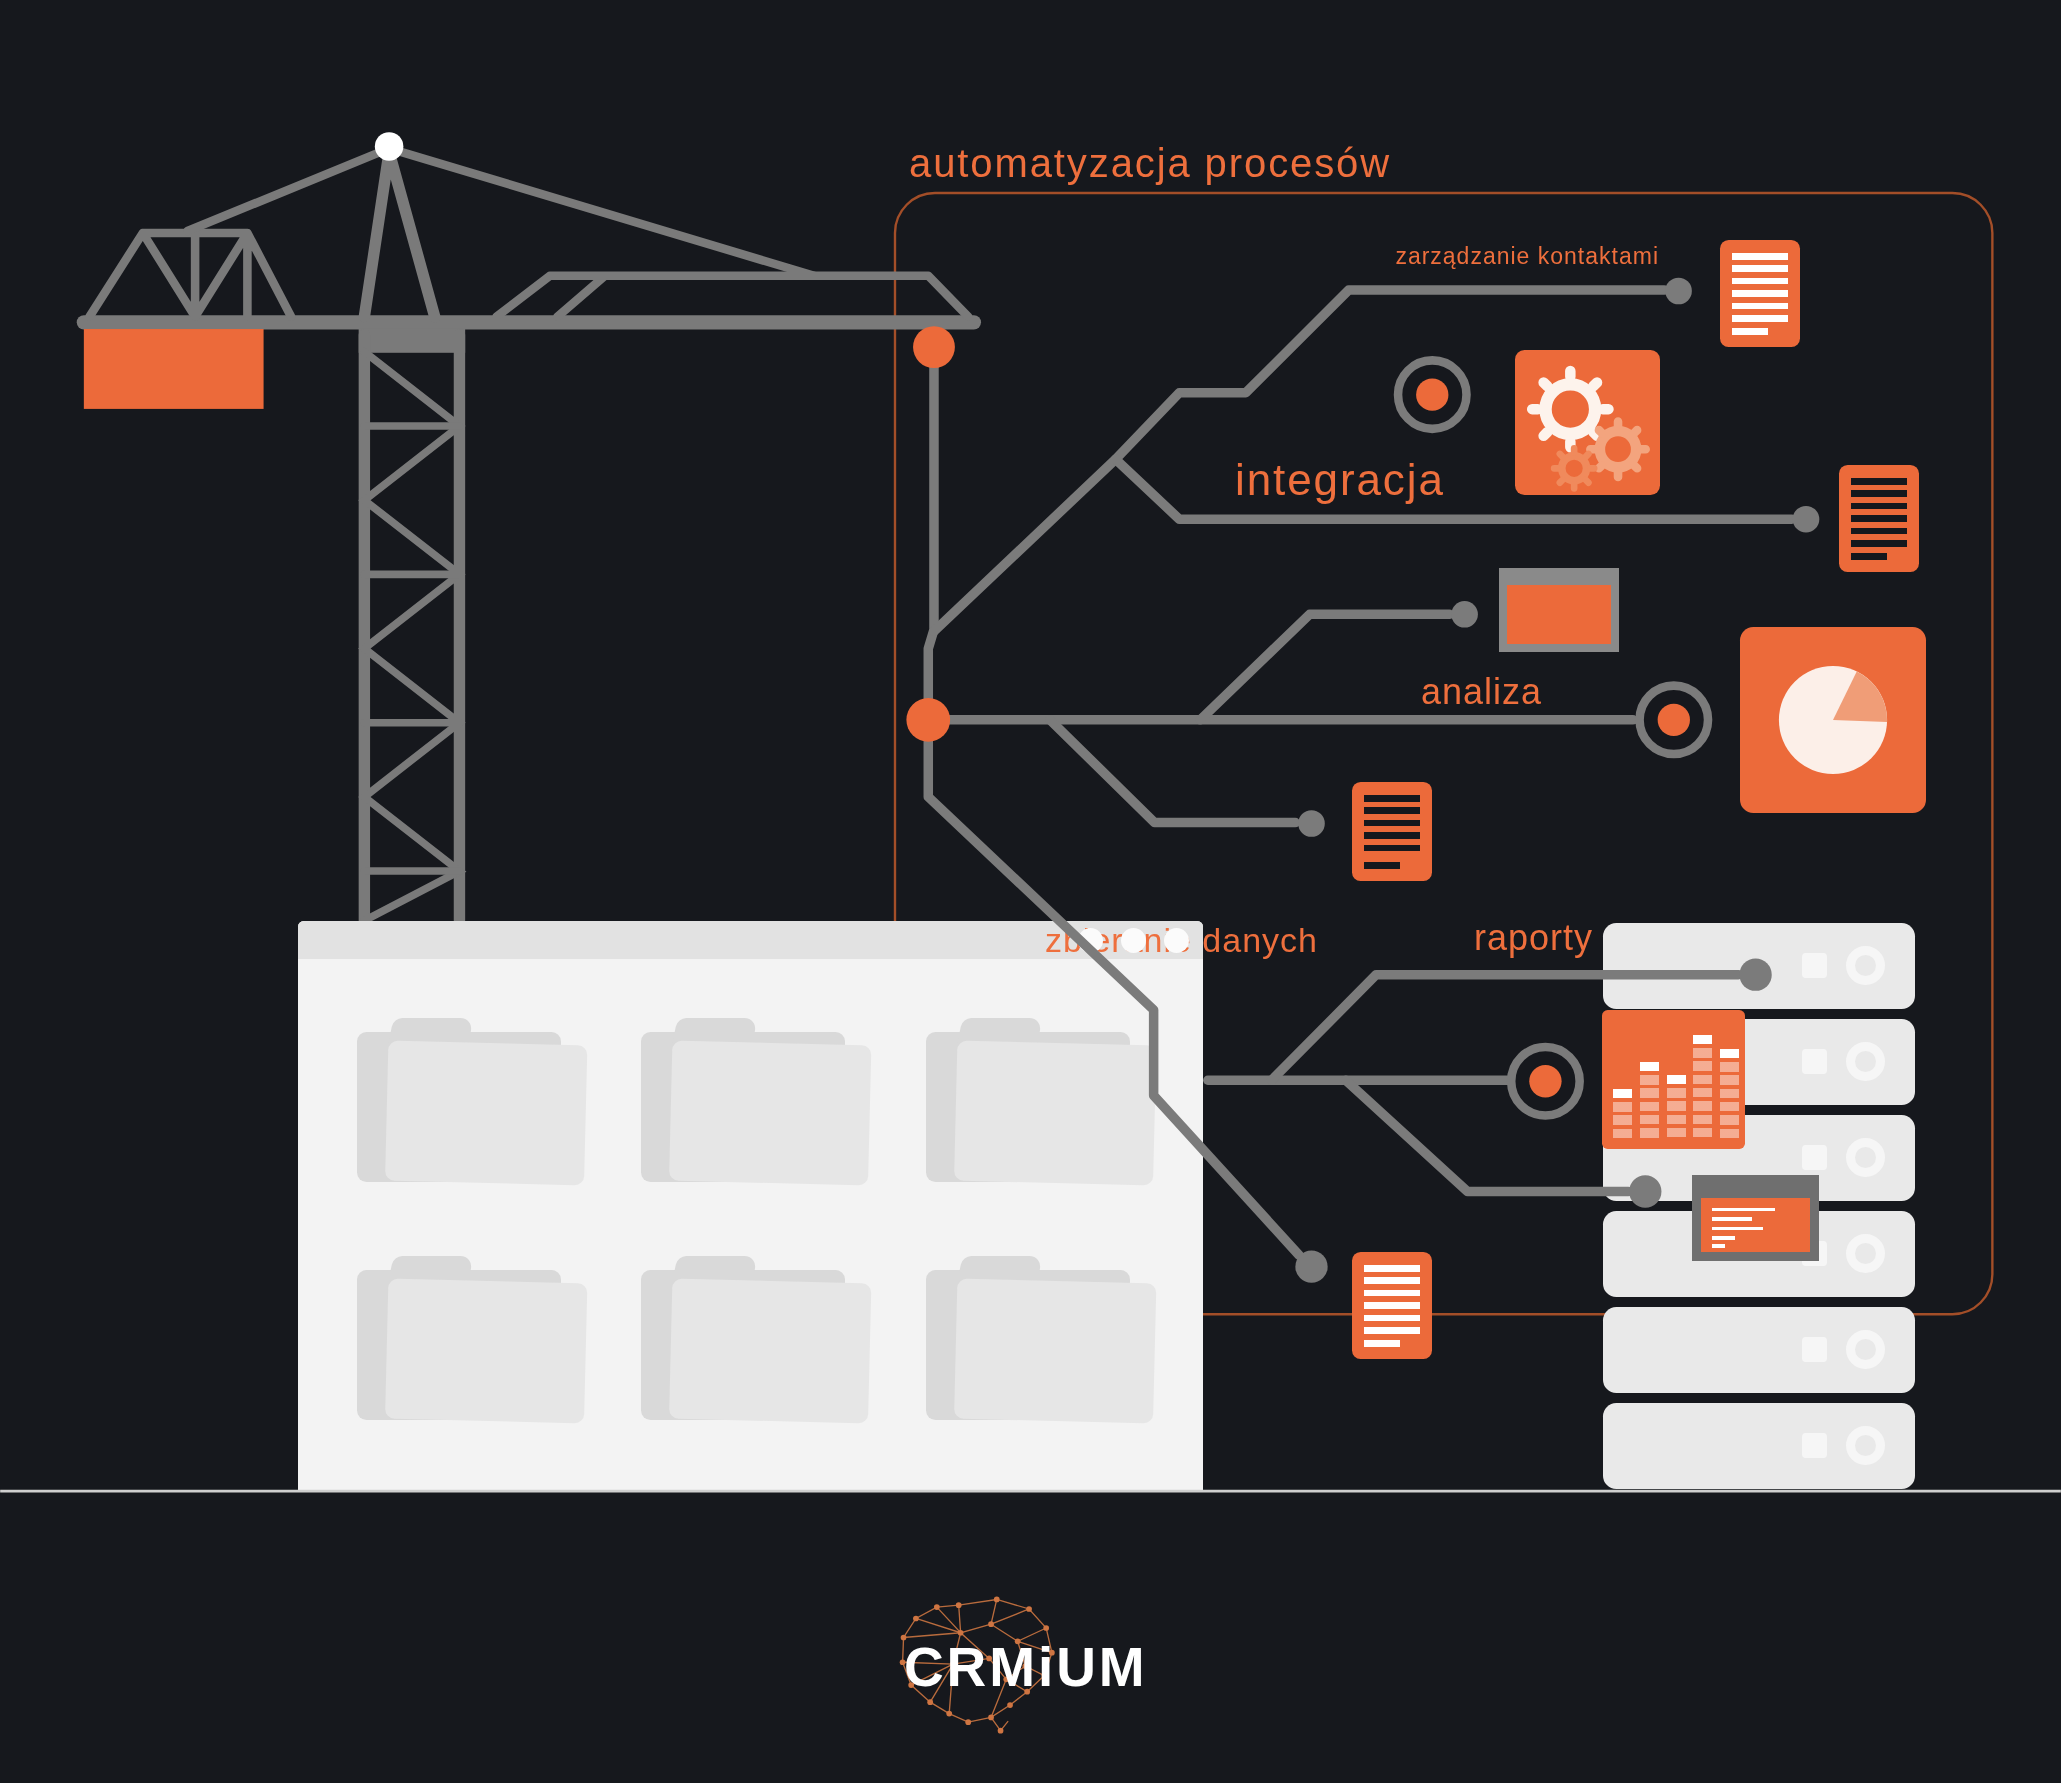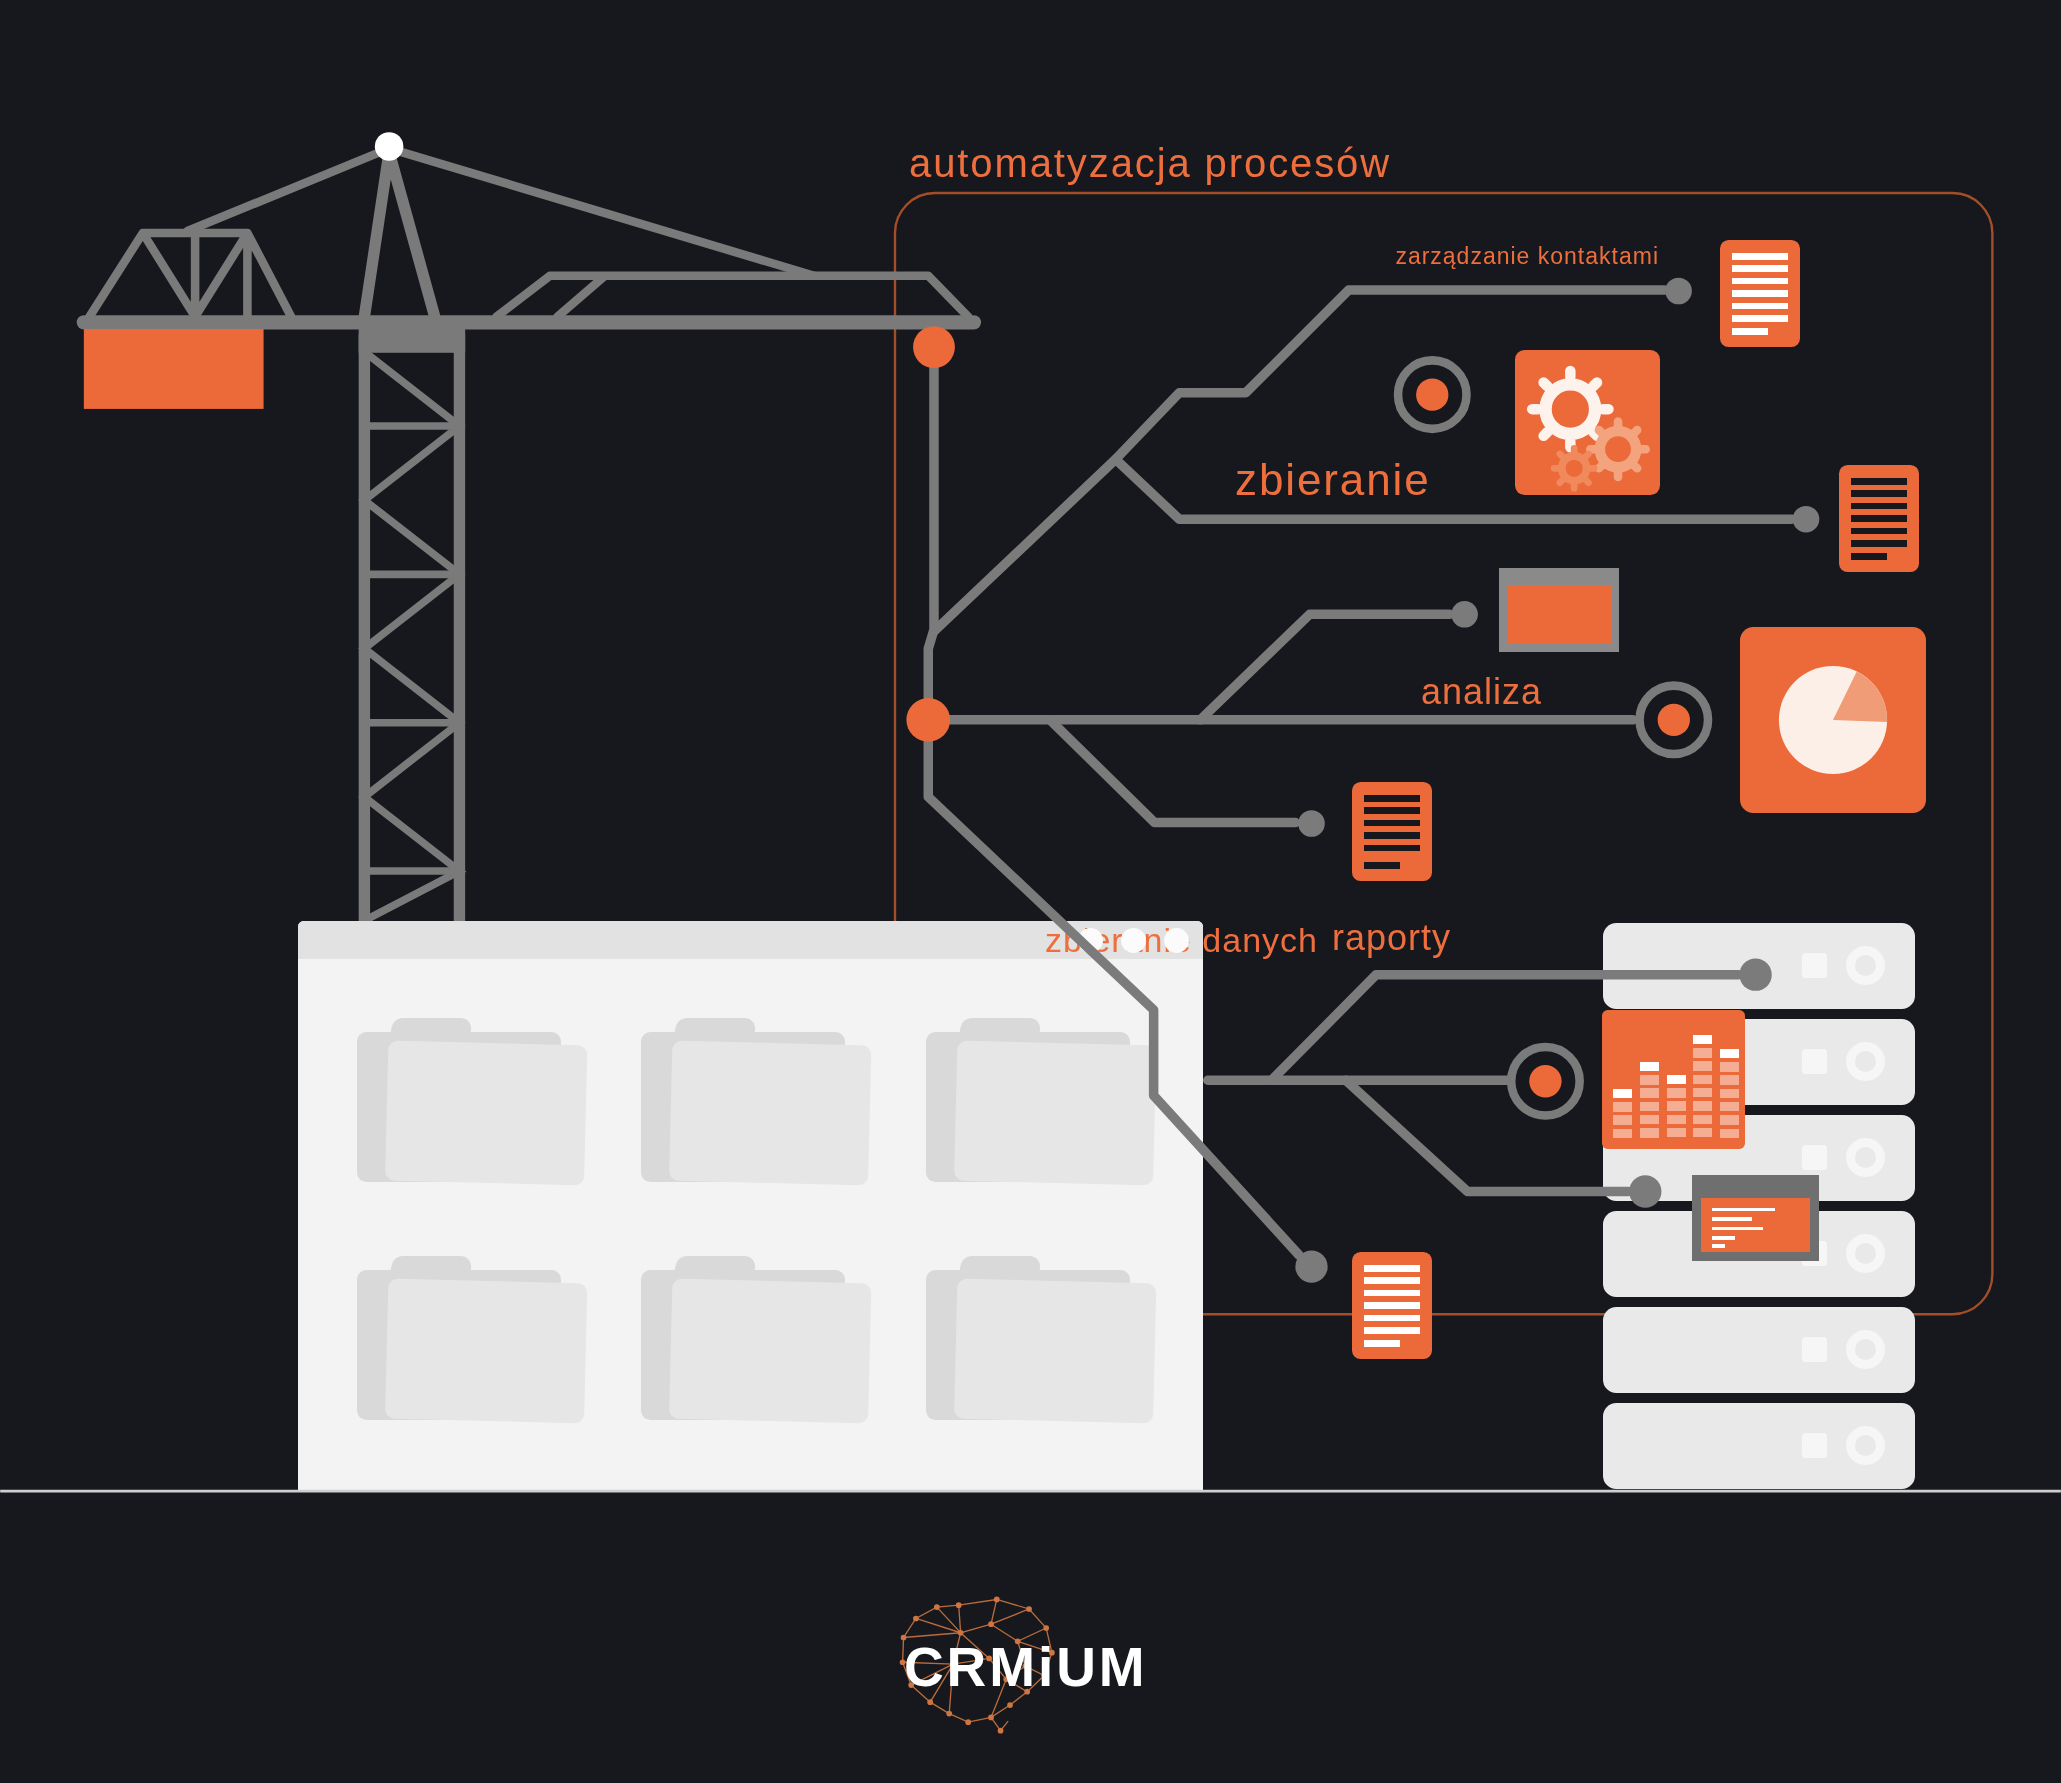"zbieranie" div.abs { text: zbieranie -> integracja }
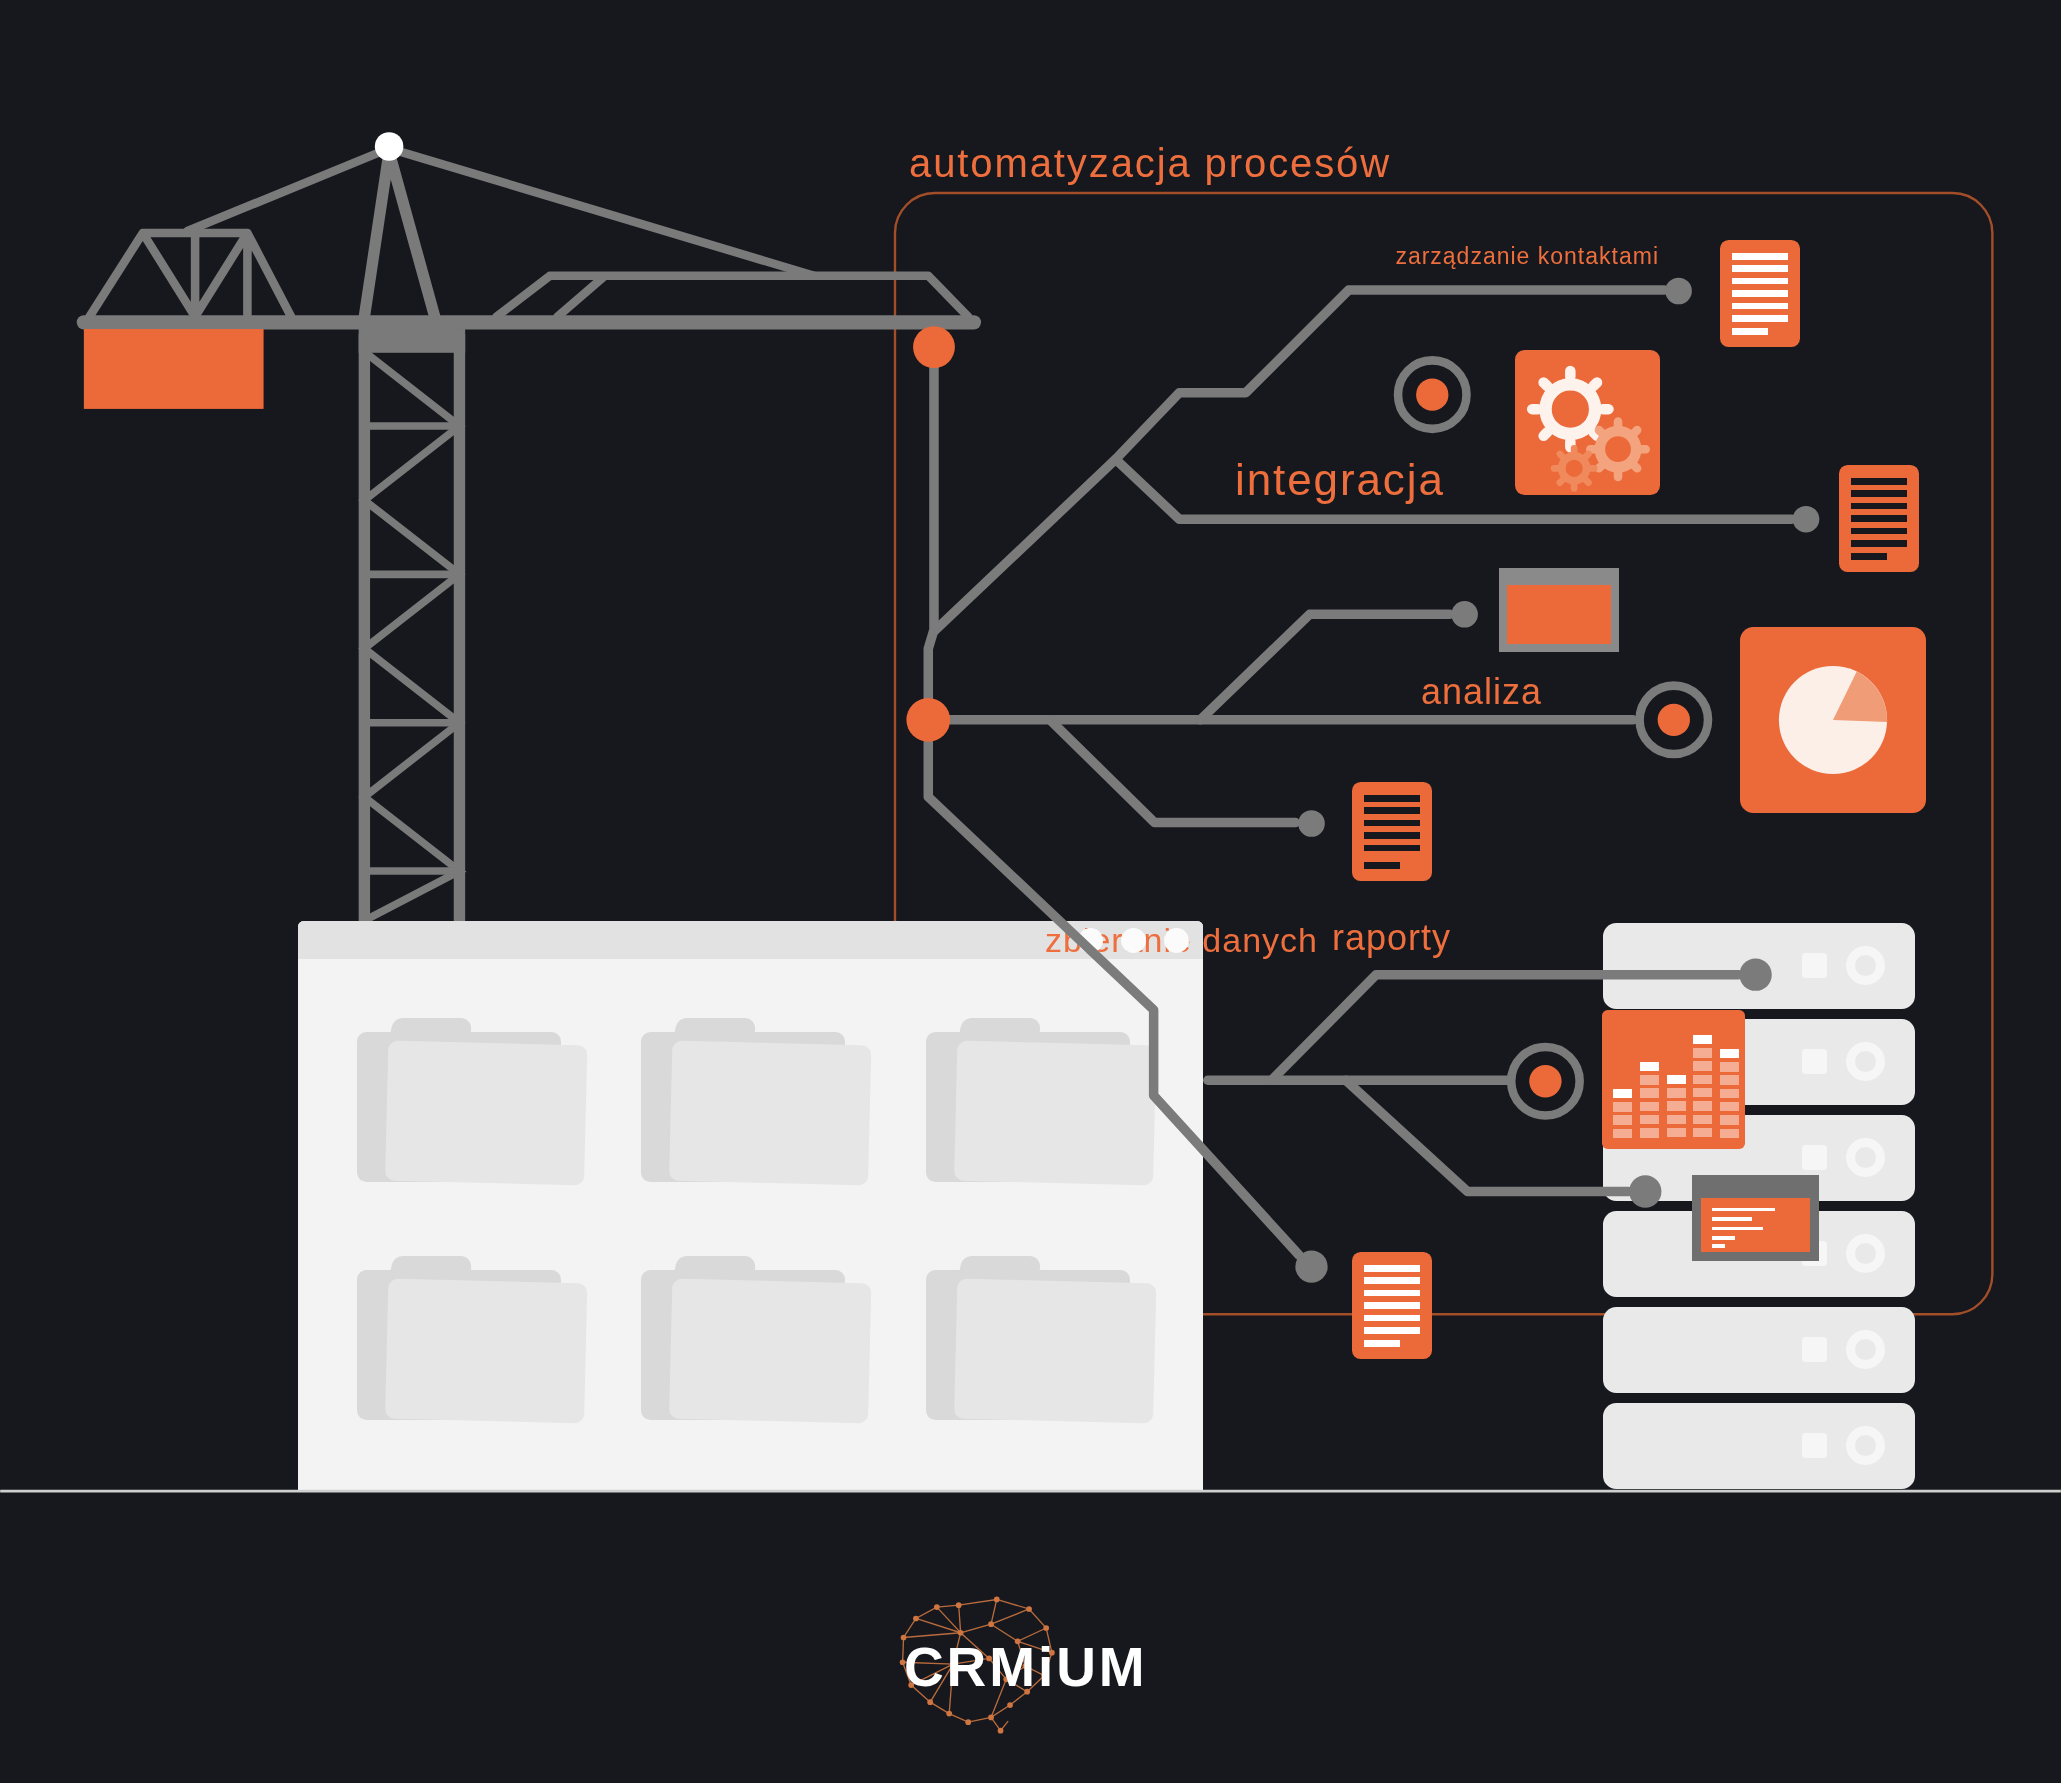"raporty" .lbl-reports { text-align: none -> right }
